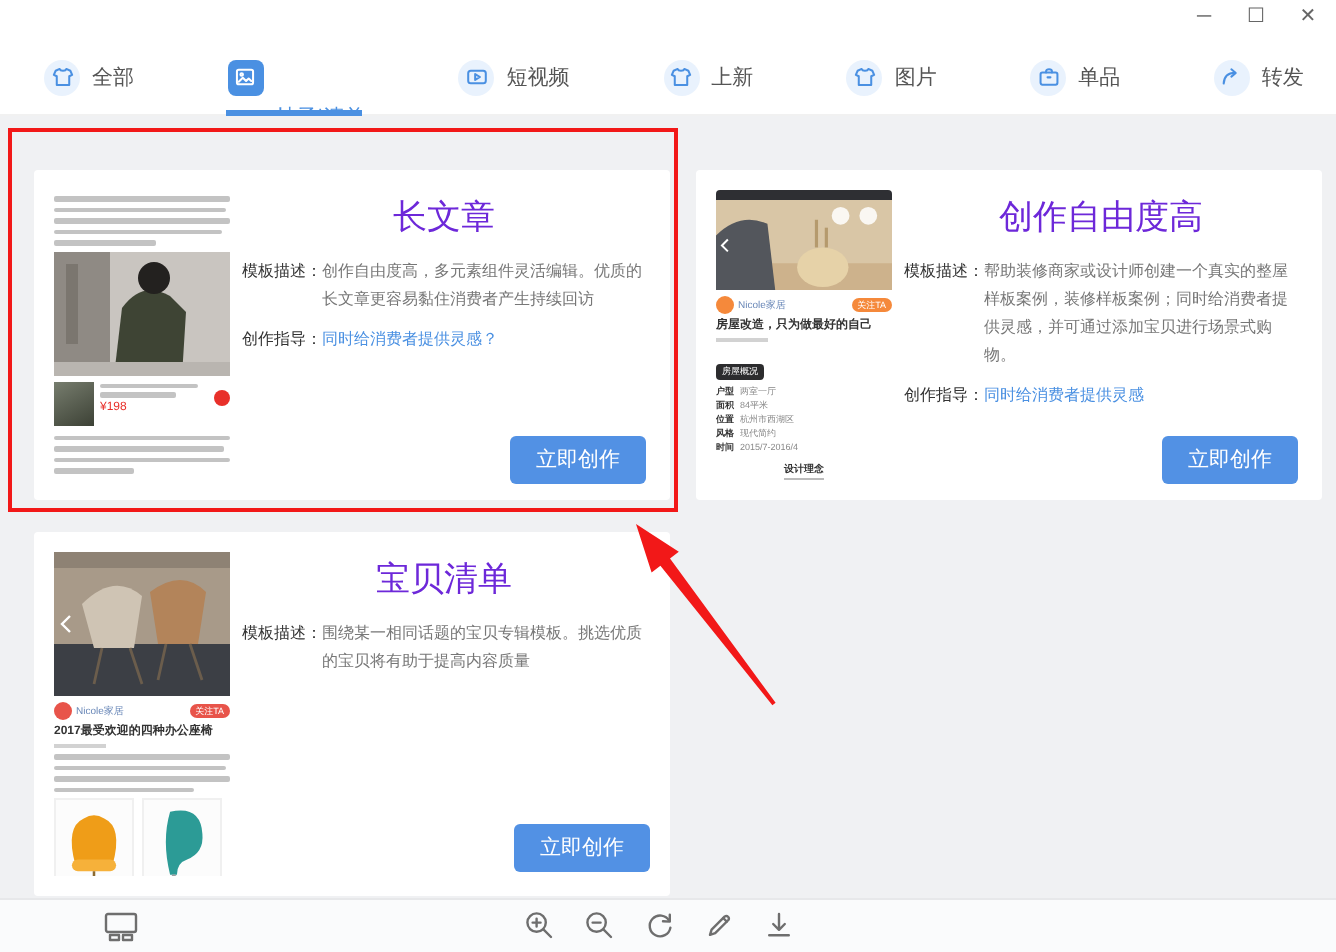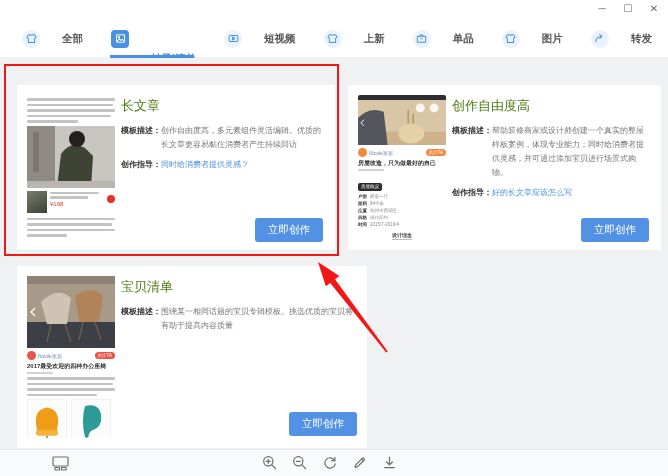"全部" .tab { font-weight: bold -> none; gap: 22px -> 6px }
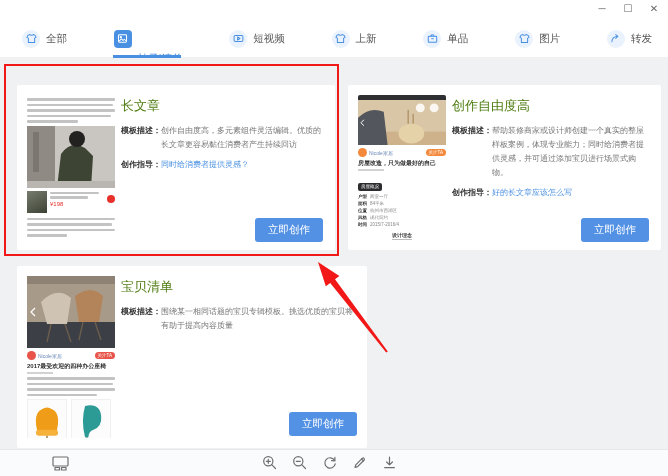"单品" div.tab { order: before "图片" -> after "图片" }
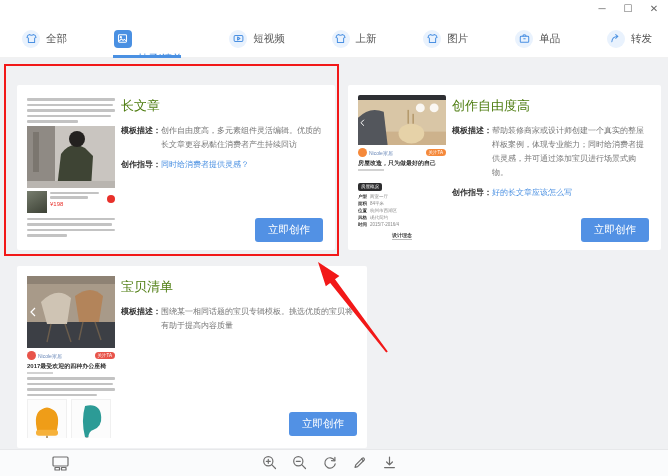"长文章" .ctitle { color: #4d7c0f -> #6d28d9; font-size: 13px -> 17px; text-align: none -> center }
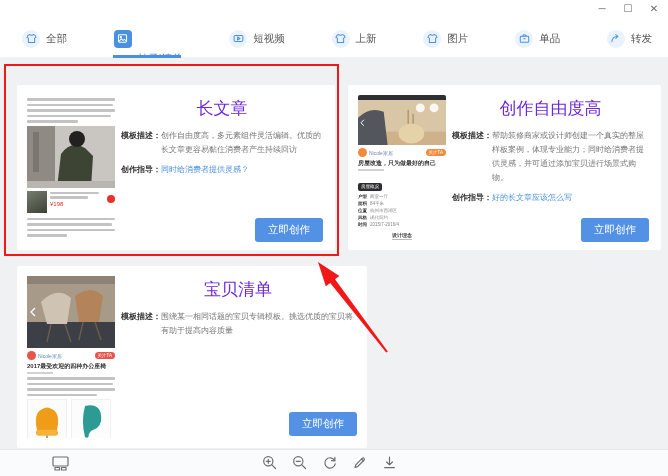"模板描述：" .clabel { font-weight: bold -> normal }
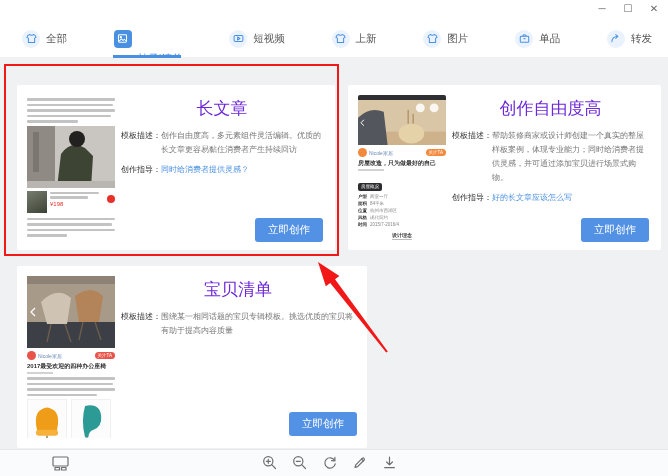"帮助装修商家或设计师创建一个真实的整屋样板案例，体现专业能力；同时给消费者提供灵" span.ctext { text: 体现专业能力 -> 装修样板案例 }
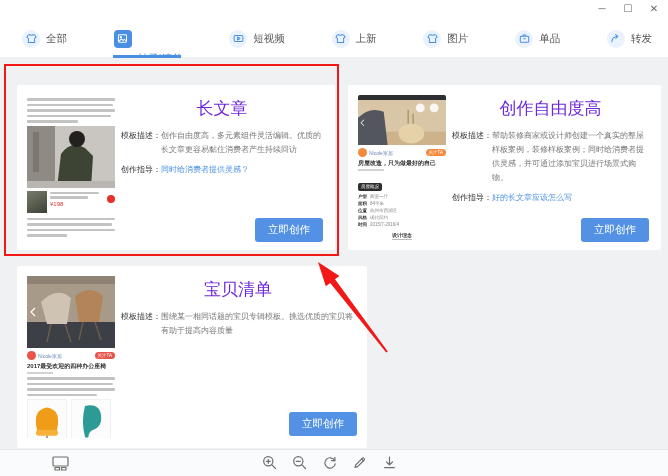"好的长文章应该怎么写" a.clink { text: 好的长文章应该怎么写 -> 同时给消费者提供灵感 }
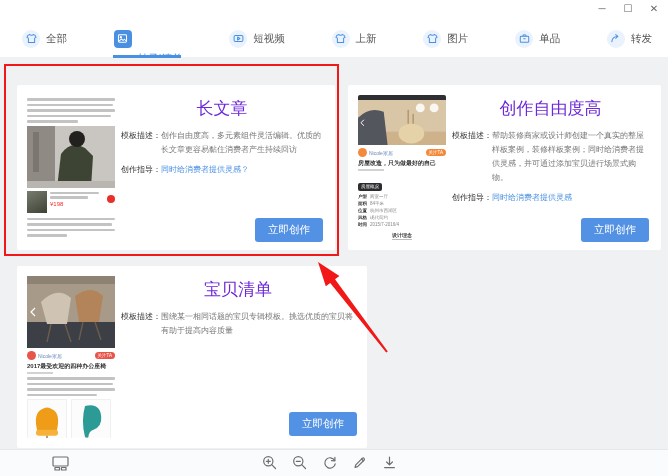"宝贝清单" #card3 { padding-left: 32px -> none }
